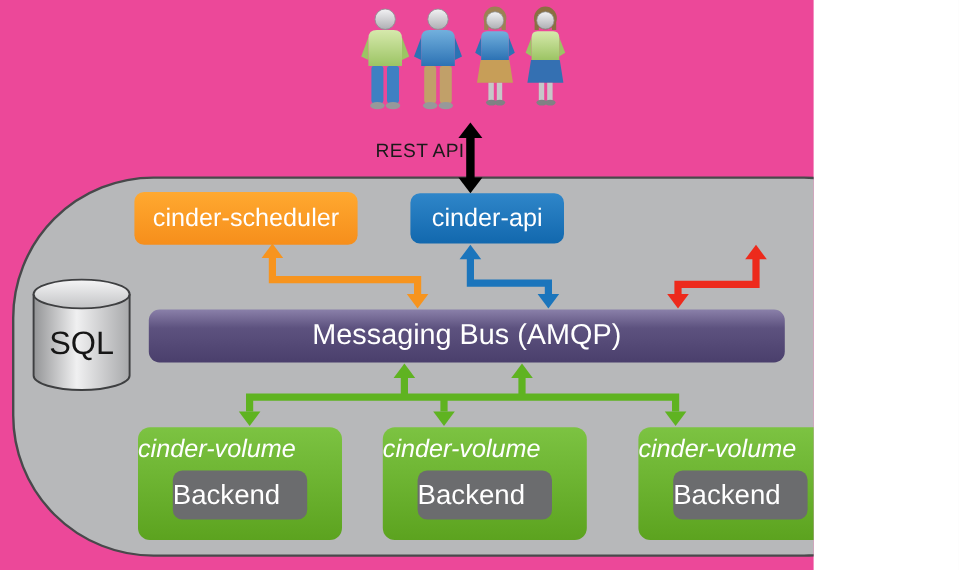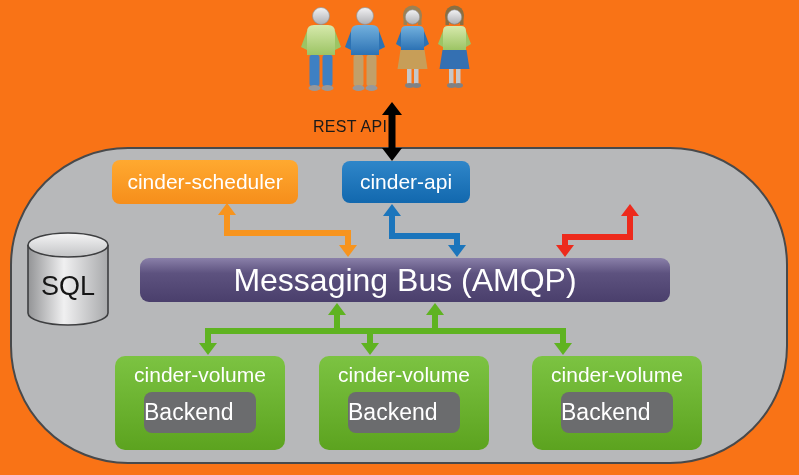"REST API" .canvas { background: #f97316 -> #ec4899; width: 799px -> 678px }
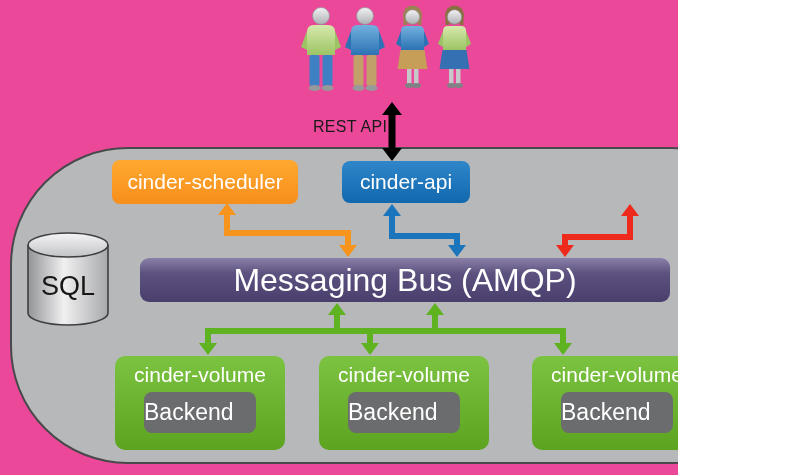"Messaging Bus (AMQP)" .bus { font-size: 32px -> 24px; left: 140px -> 124px }
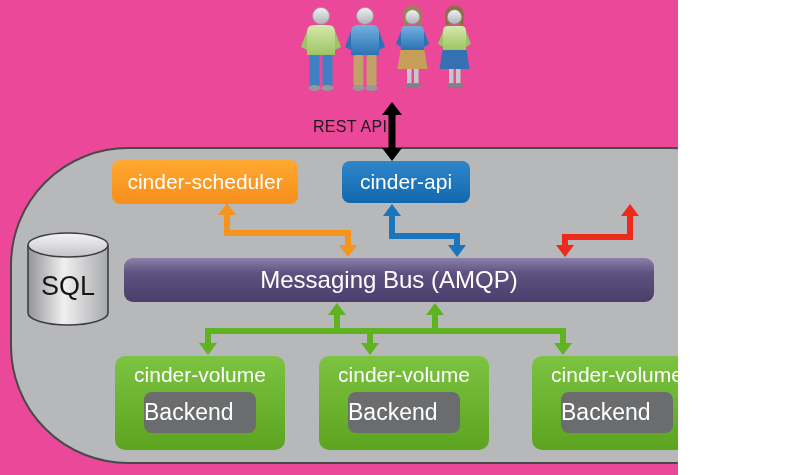"cinder-volume" .vlabel { font-style: none -> italic; text-align: center -> none }
